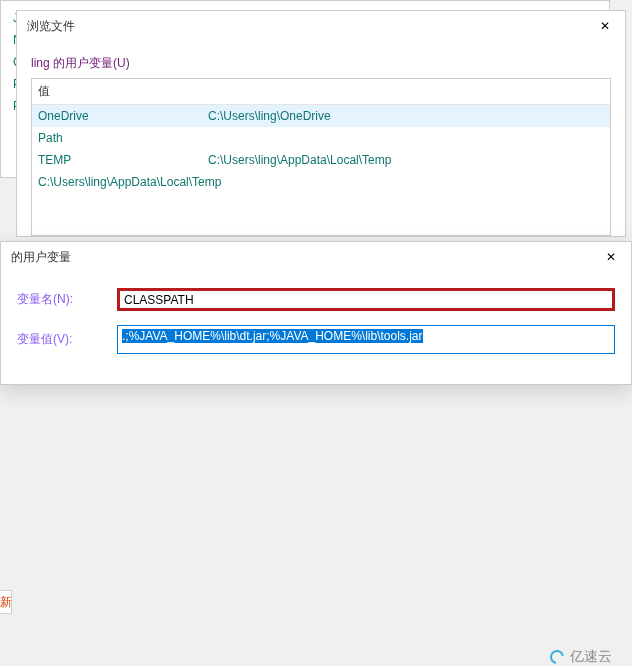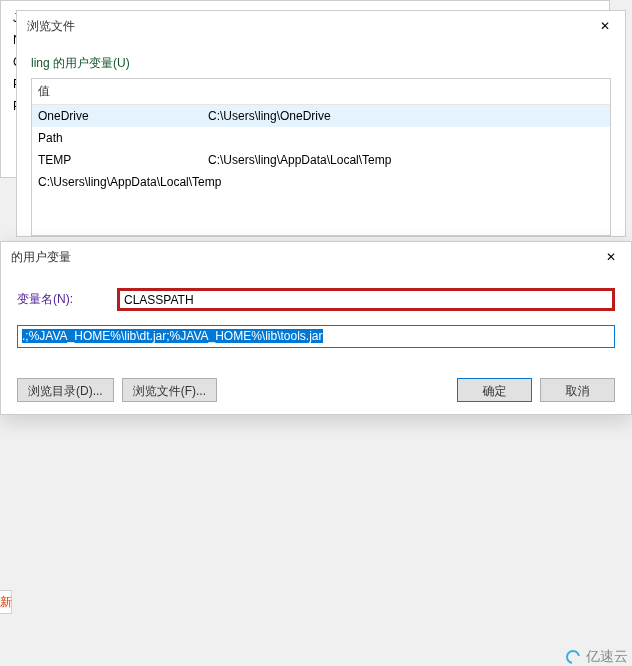"ling 的用户变量(U)" .section-label { color: #14532d -> #701a75 }
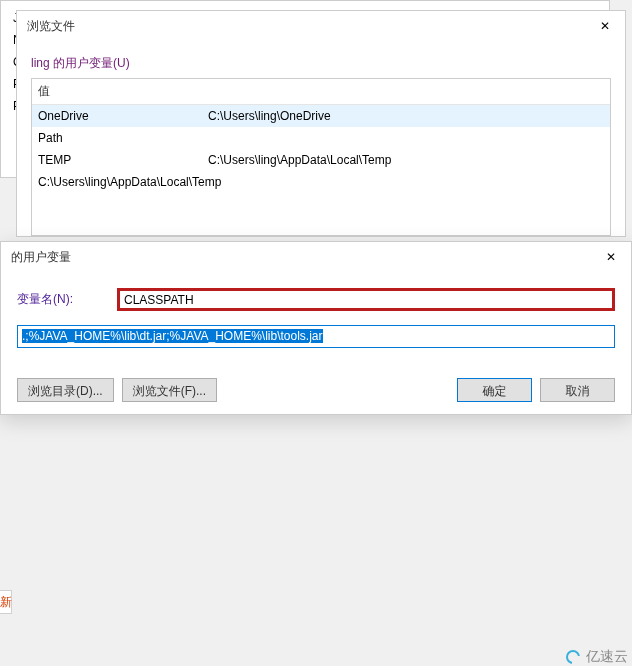"OneDrive" .table-row .td { color: #000000 -> #0f766e }
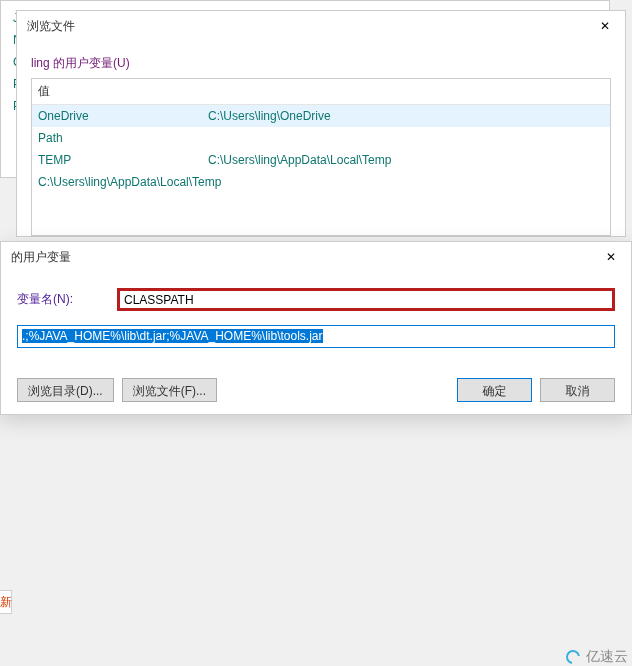"变量名(N):" .form-row label { color: #4c1d95 -> #8b5cf6 }
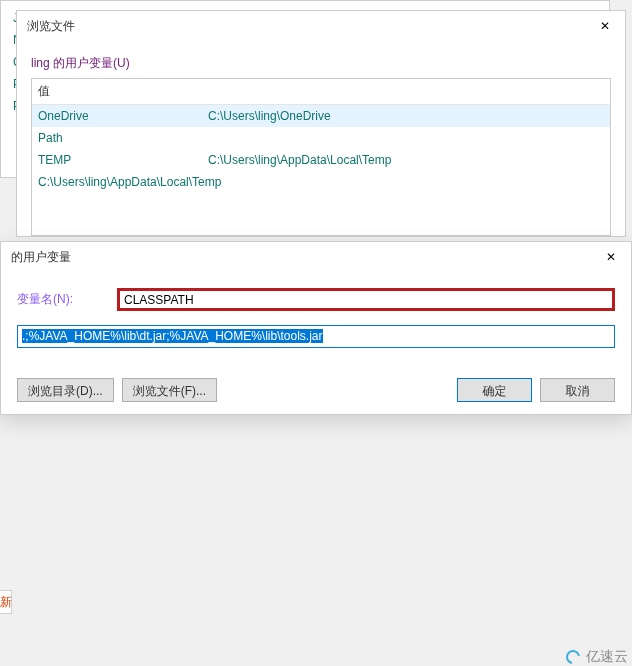"变量值(V):" label { html: none -> <label>变量值(V):</label> }
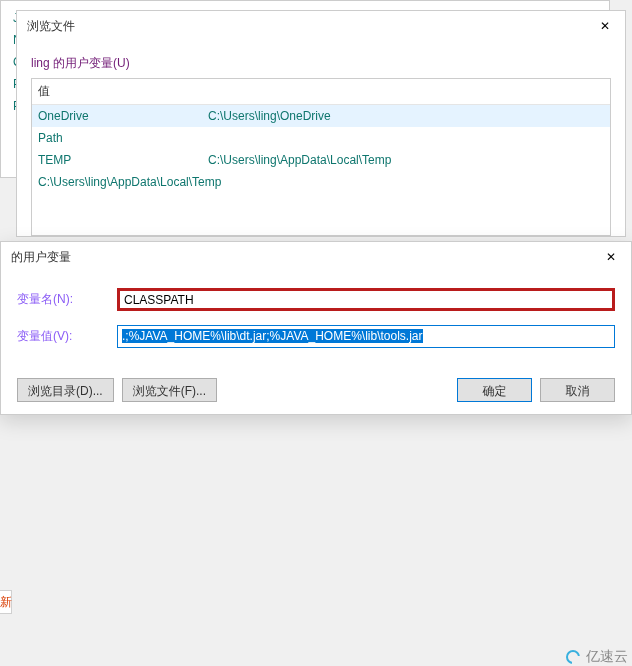".;%JAVA_HOME%\lib\dt.jar;%JAVA_HOME%\lib" div { height: 23px -> 29px }
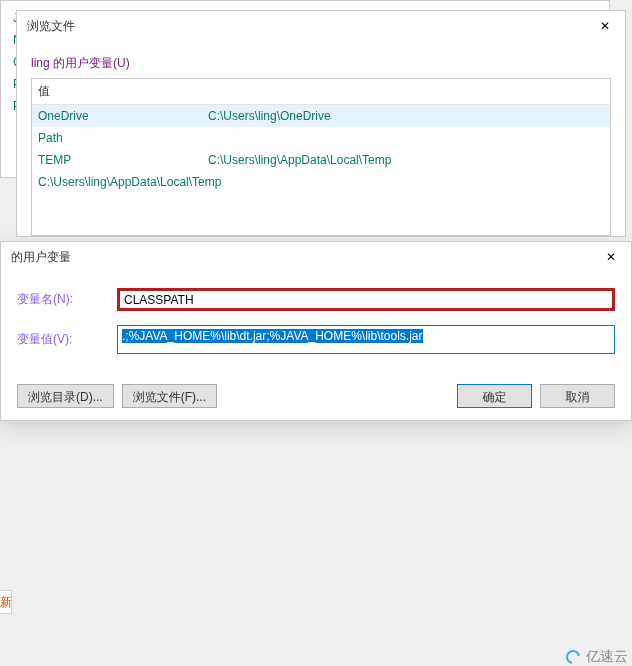"浏览目录(D)..." div.btn-area { html: <div> <div> <button>浏览目录(D)...</button> <button>浏览文件(F)...</button> </div> <div> <button>确定</button> <button>取消</button> </div> </div> -> none }
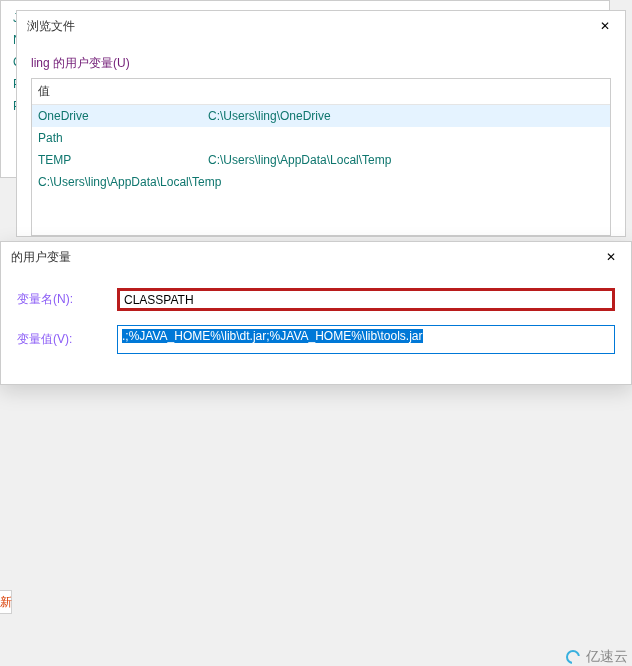"亿速云" .footer-strip { right: 4px -> 20px }
